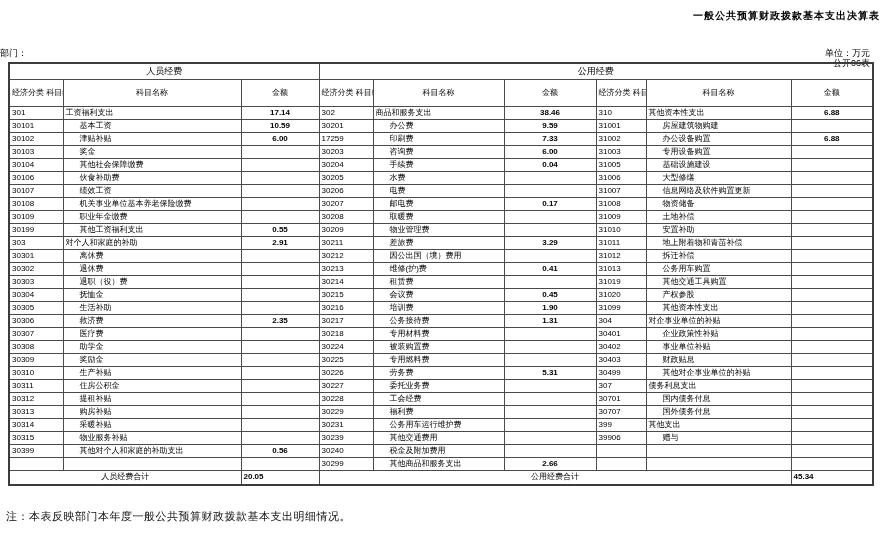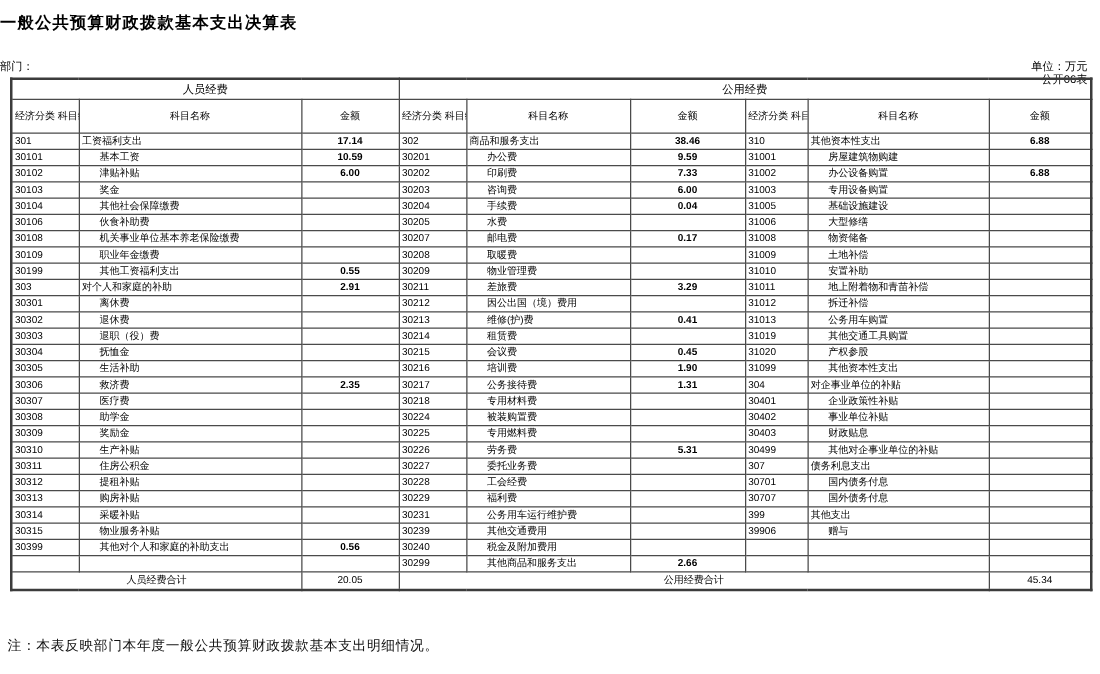"一般公共预算财政拨款基本支出决算表" .page-title { font-size: 13px -> 10px; text-align: left -> right }
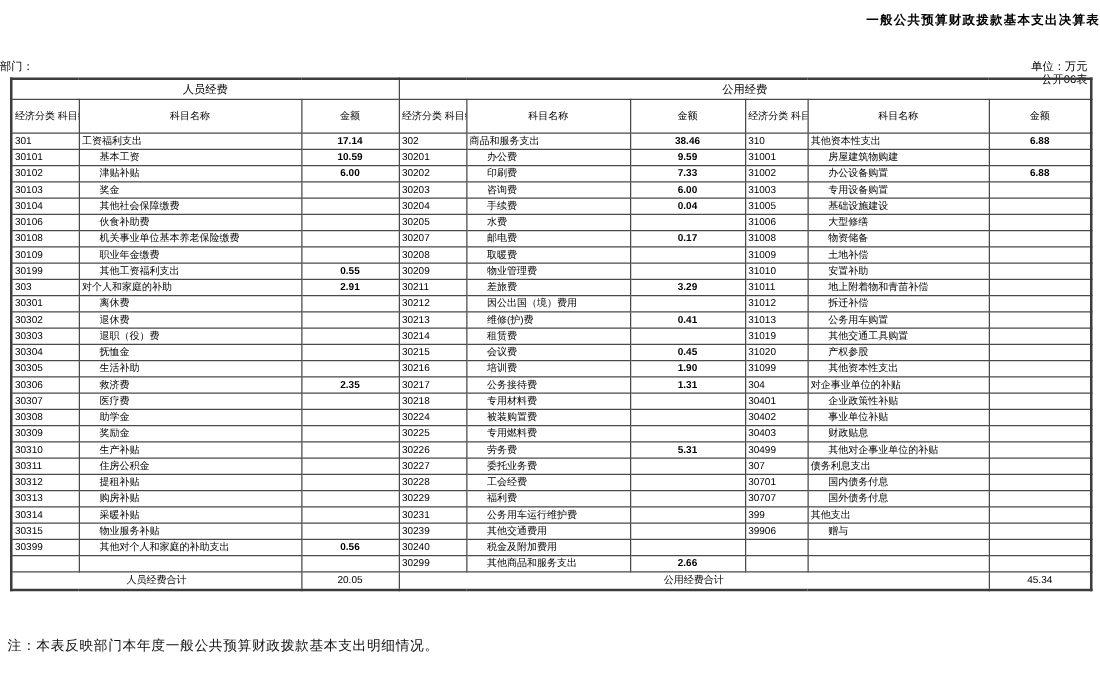"30202" td.code { text: 30202 -> 17259 }
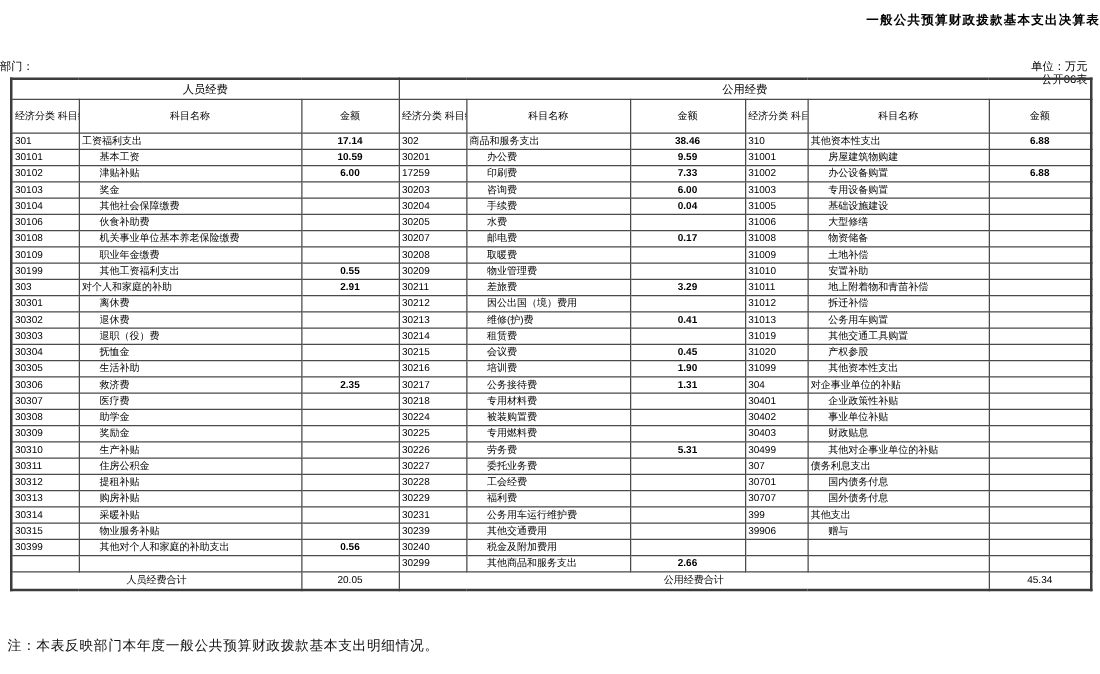"30107" tr { html: none -> <tr> <td>30107</td> <td>绩效工资</td> <td></td> <td>30206</td> <td>电费</td> <td></td> <td>31007</td> <td>信息网络及软件购置更新</td> <td></td> </tr> }
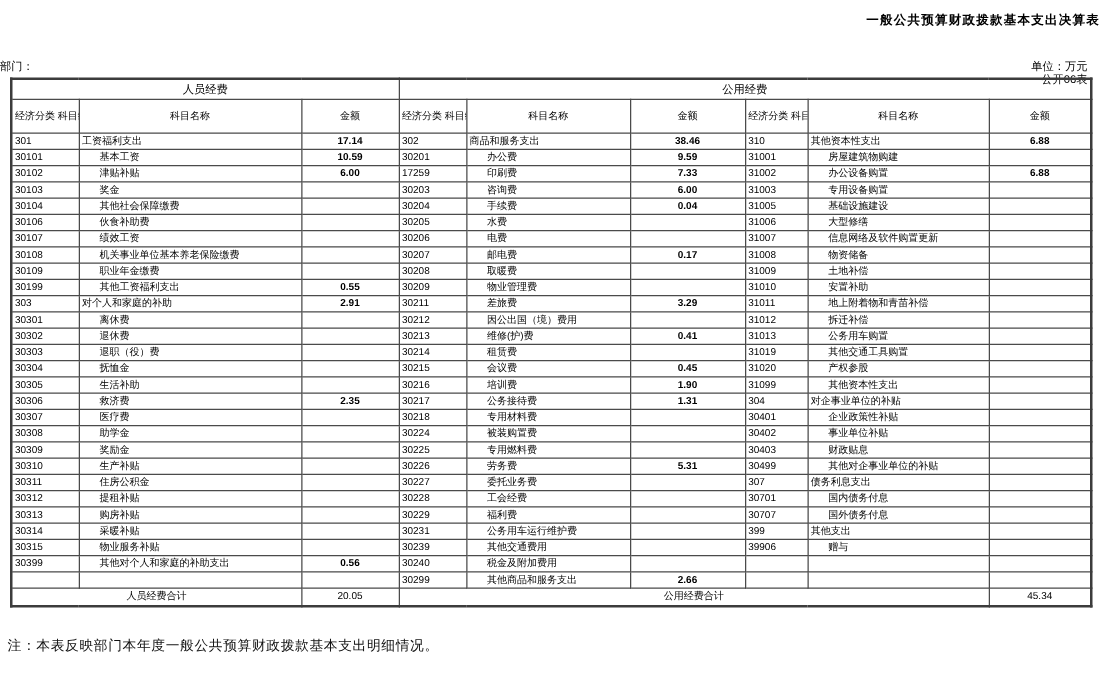"20.05" tfoot td.total-amt { font-weight: normal -> bold; text-align: center -> none }
